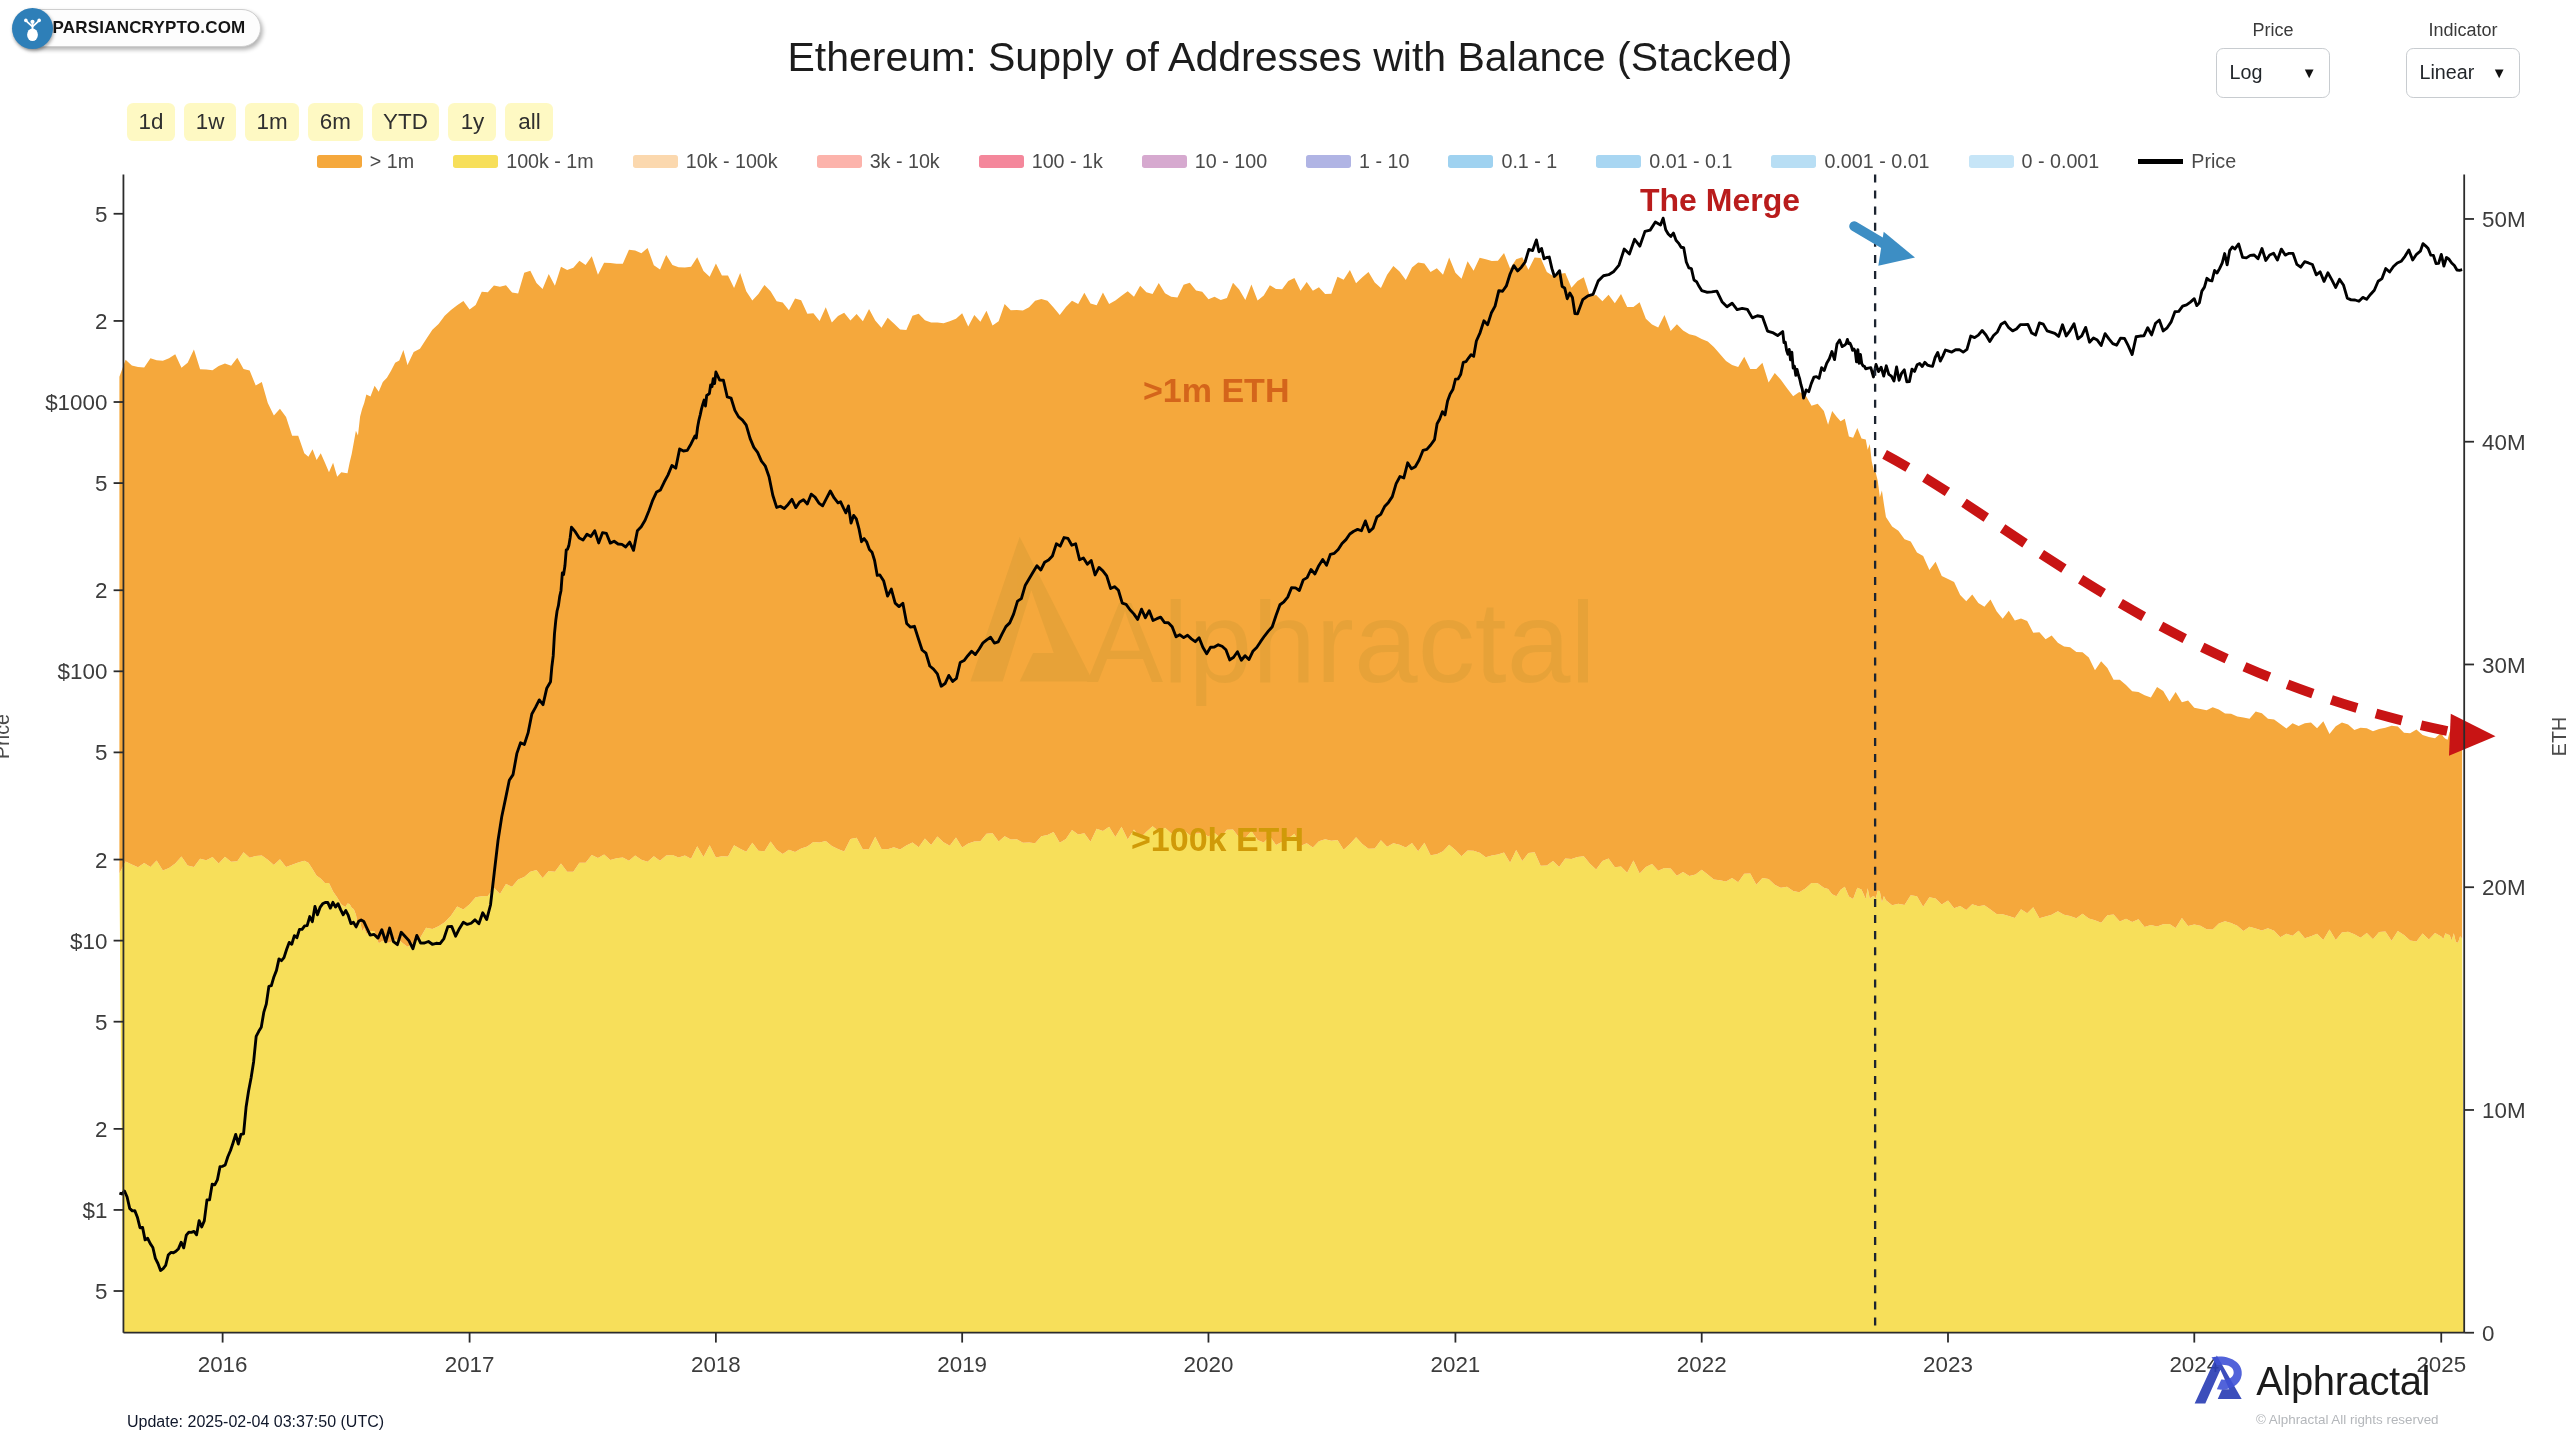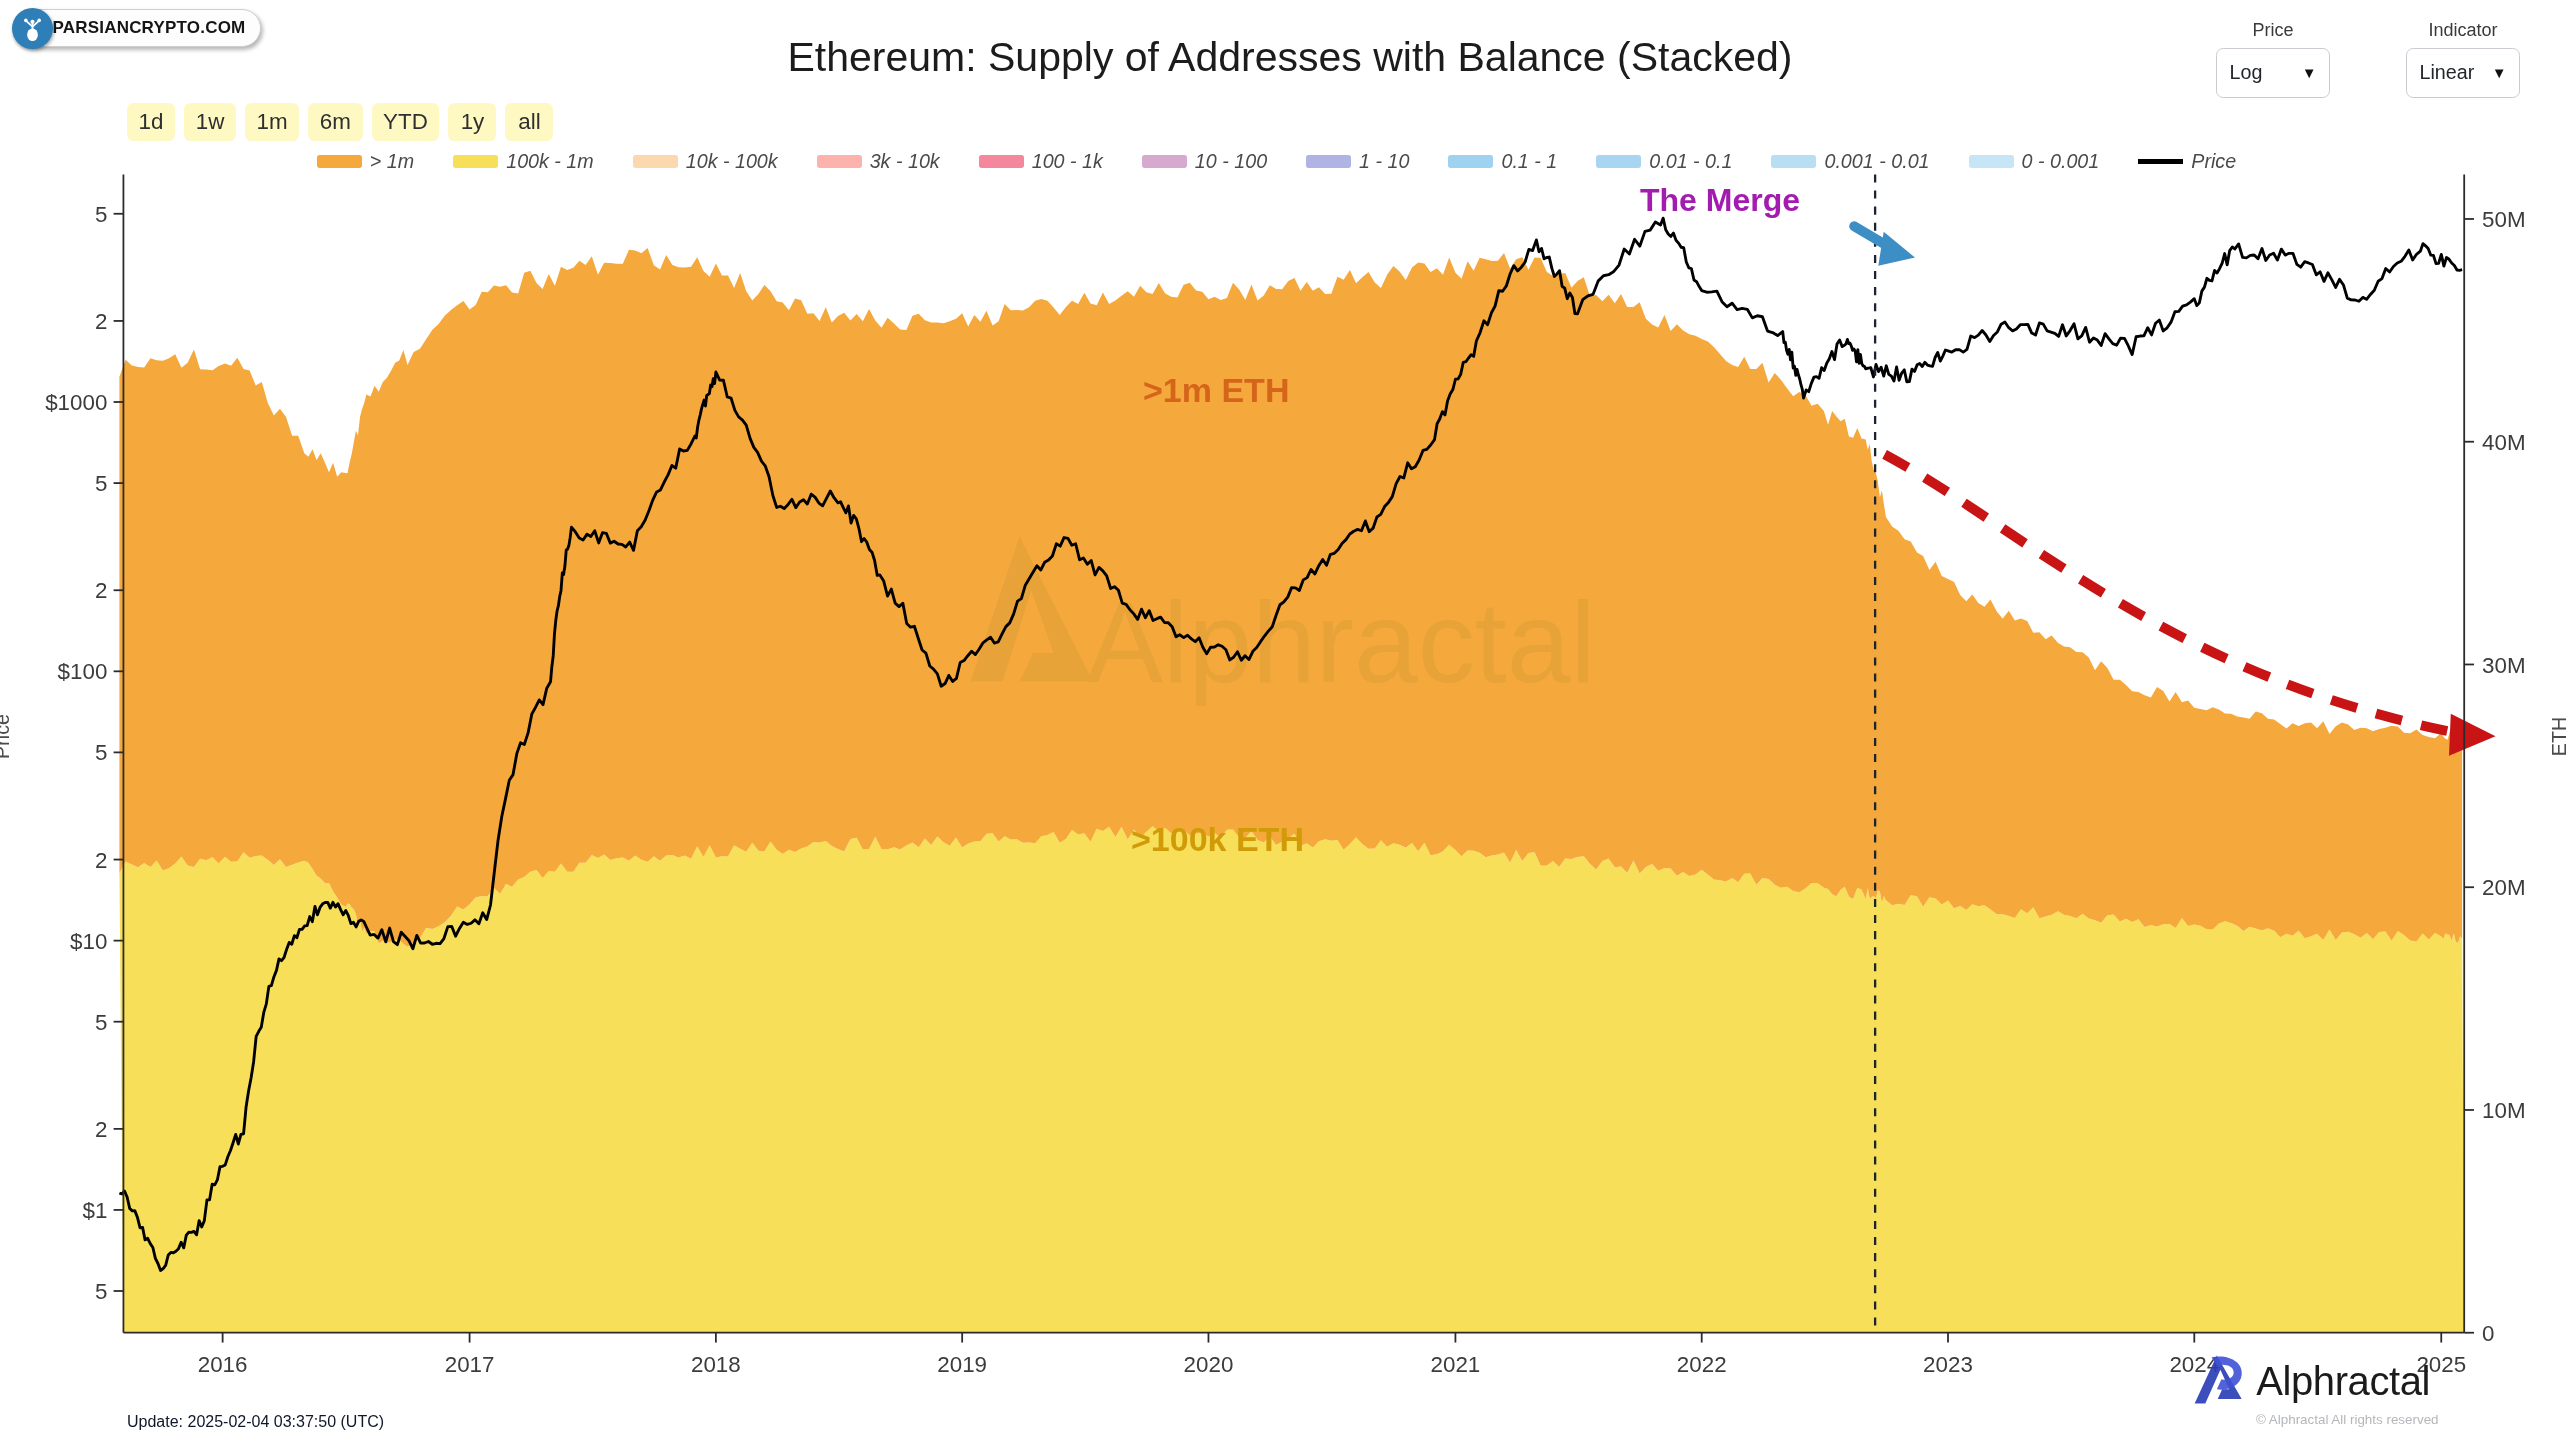"> 1m" .legend { font-style: italic -> none }
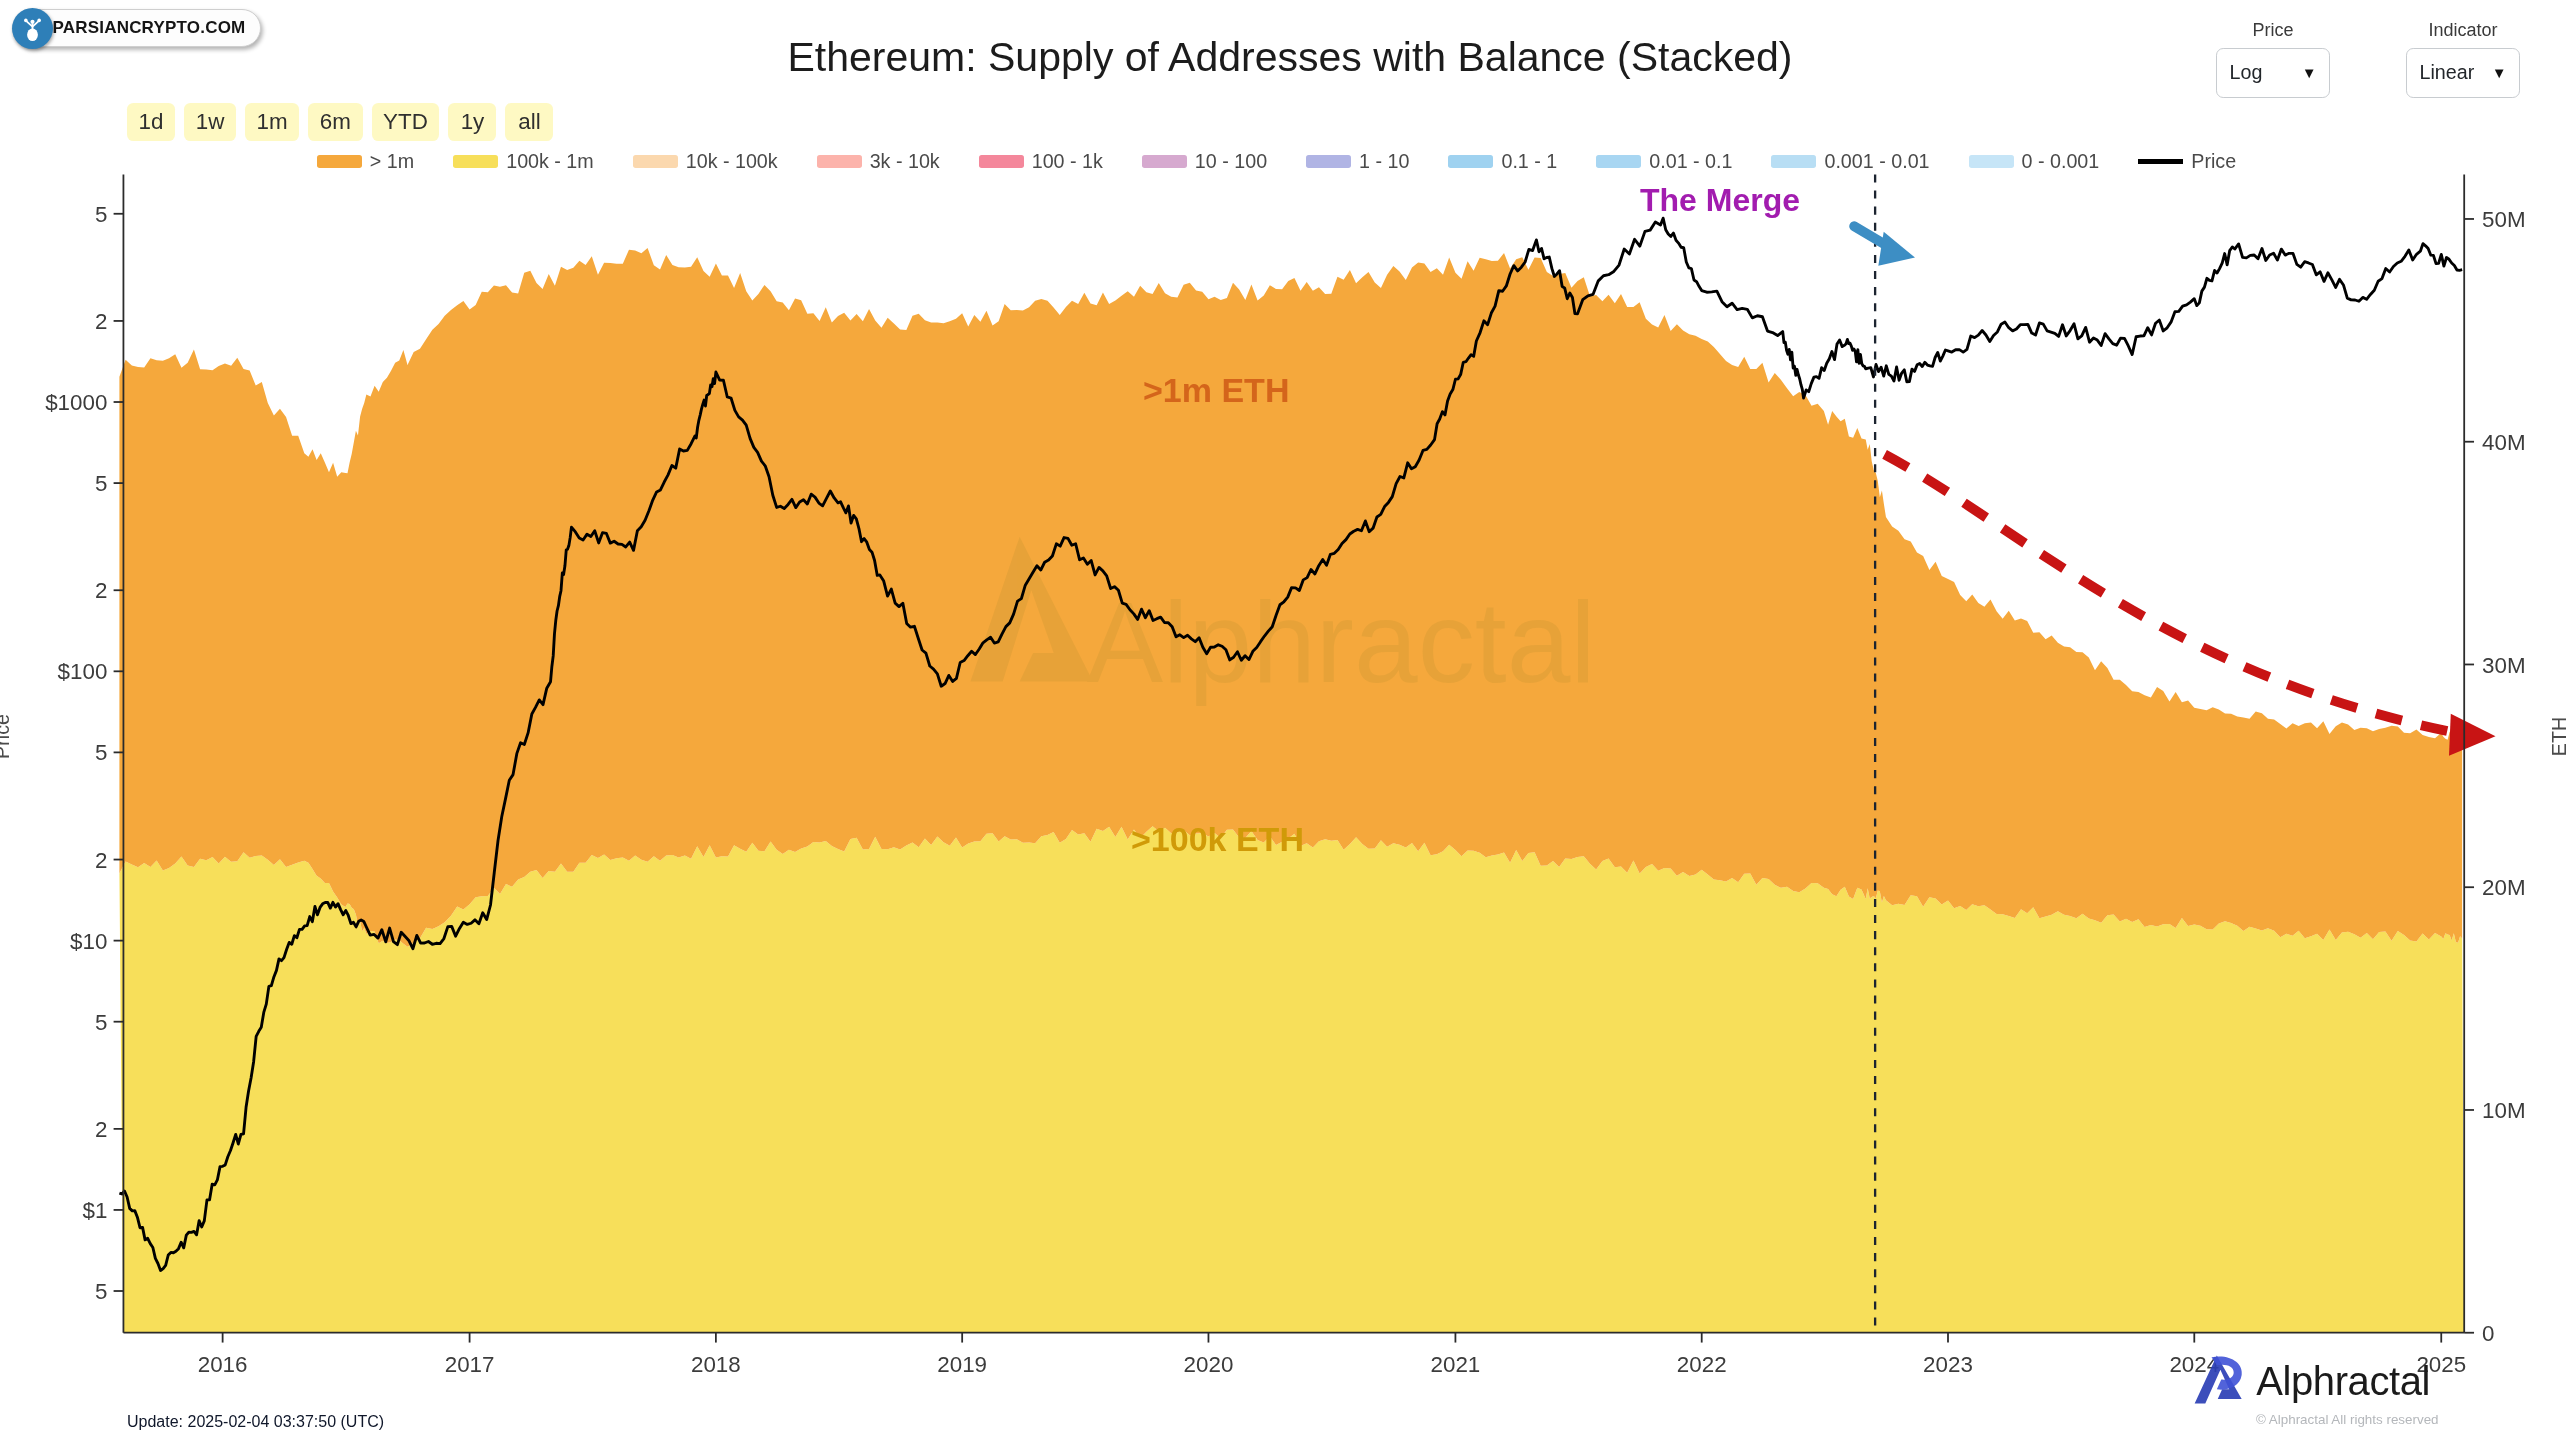"The Merge" .ann-merge { color: #a21caf -> #b91c1c }
